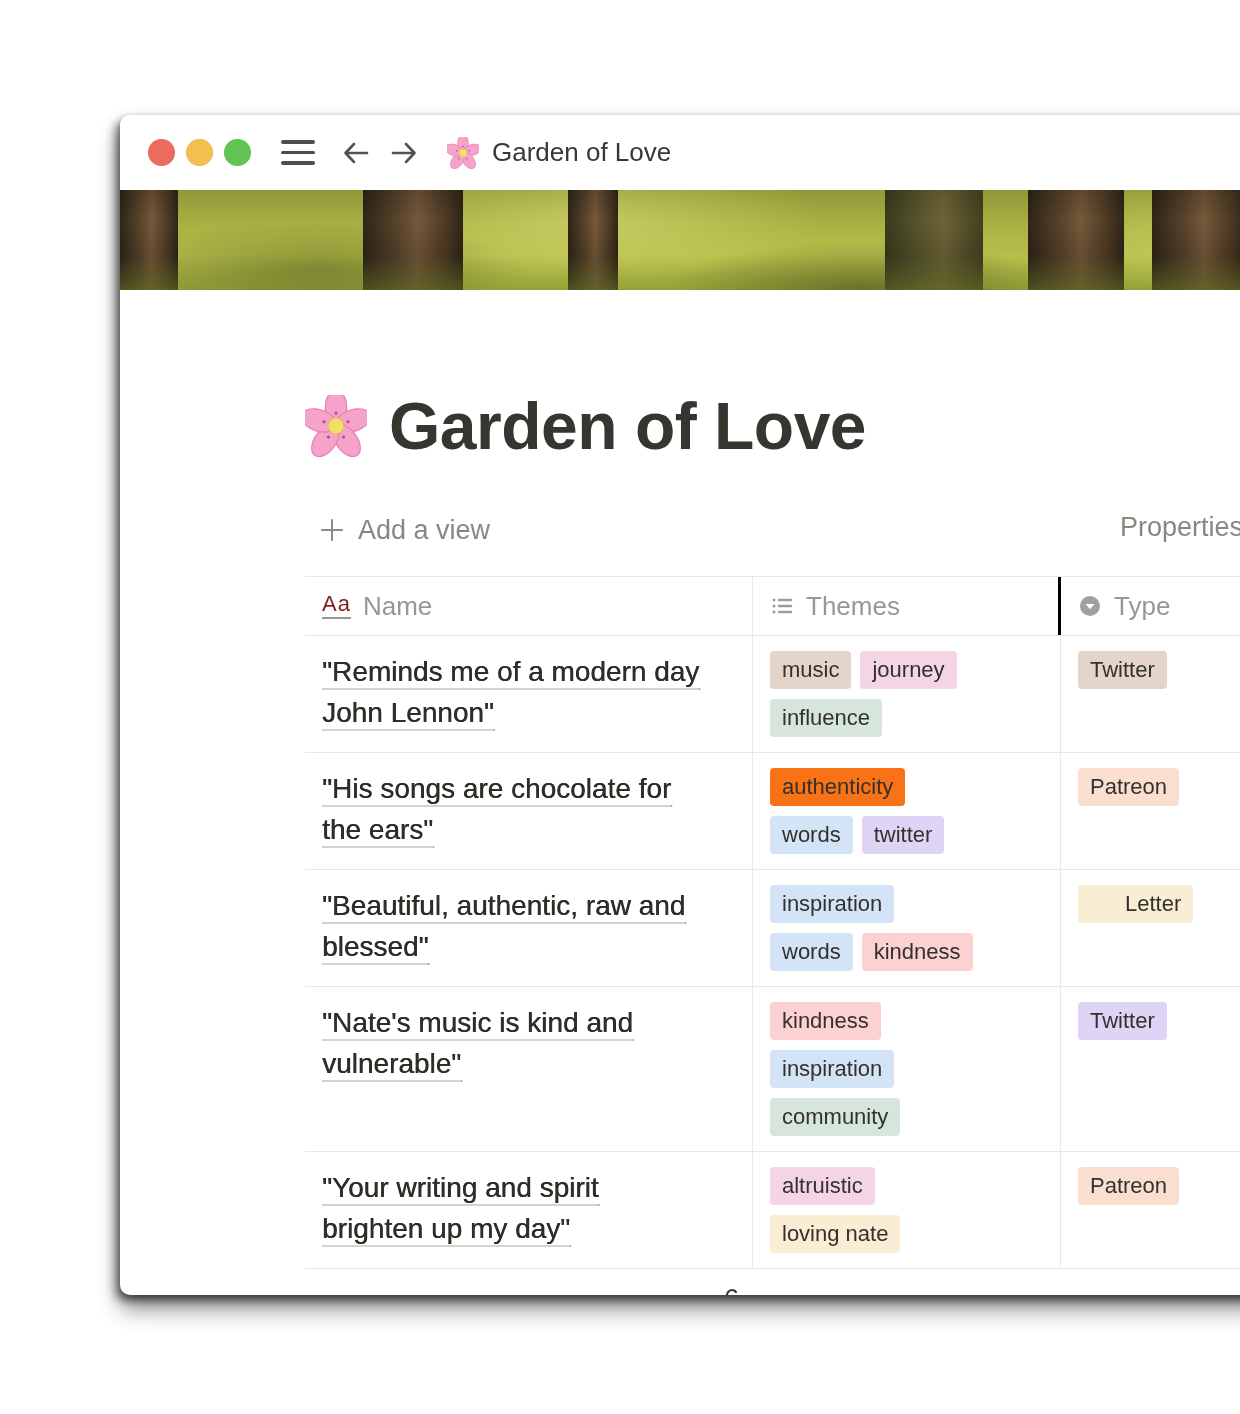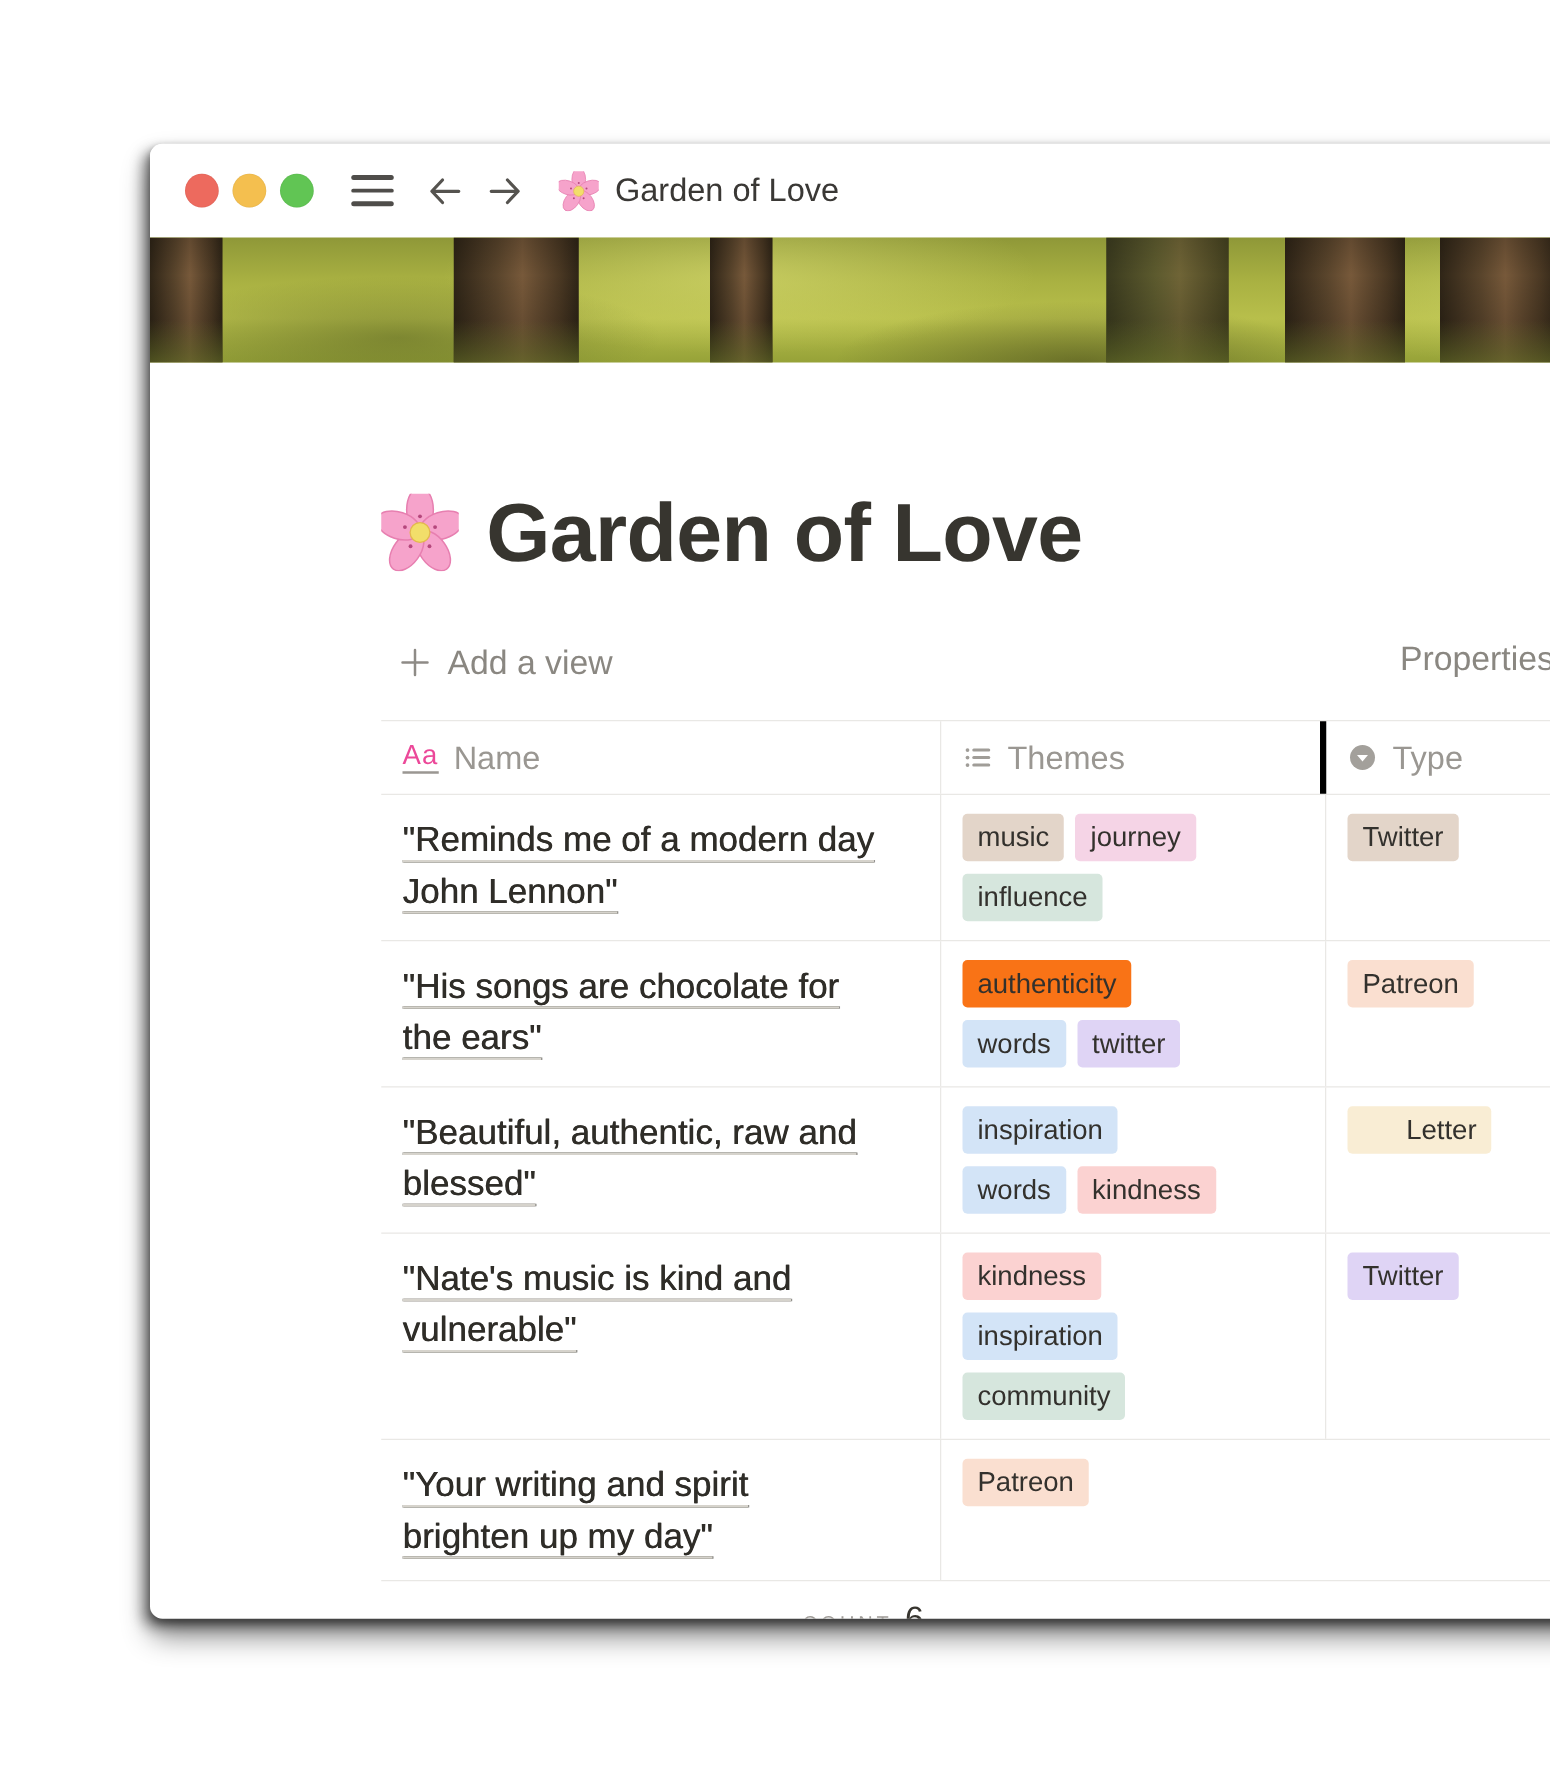"Aa" .aa-icon { color: #ec4899 -> #7f1d1d }
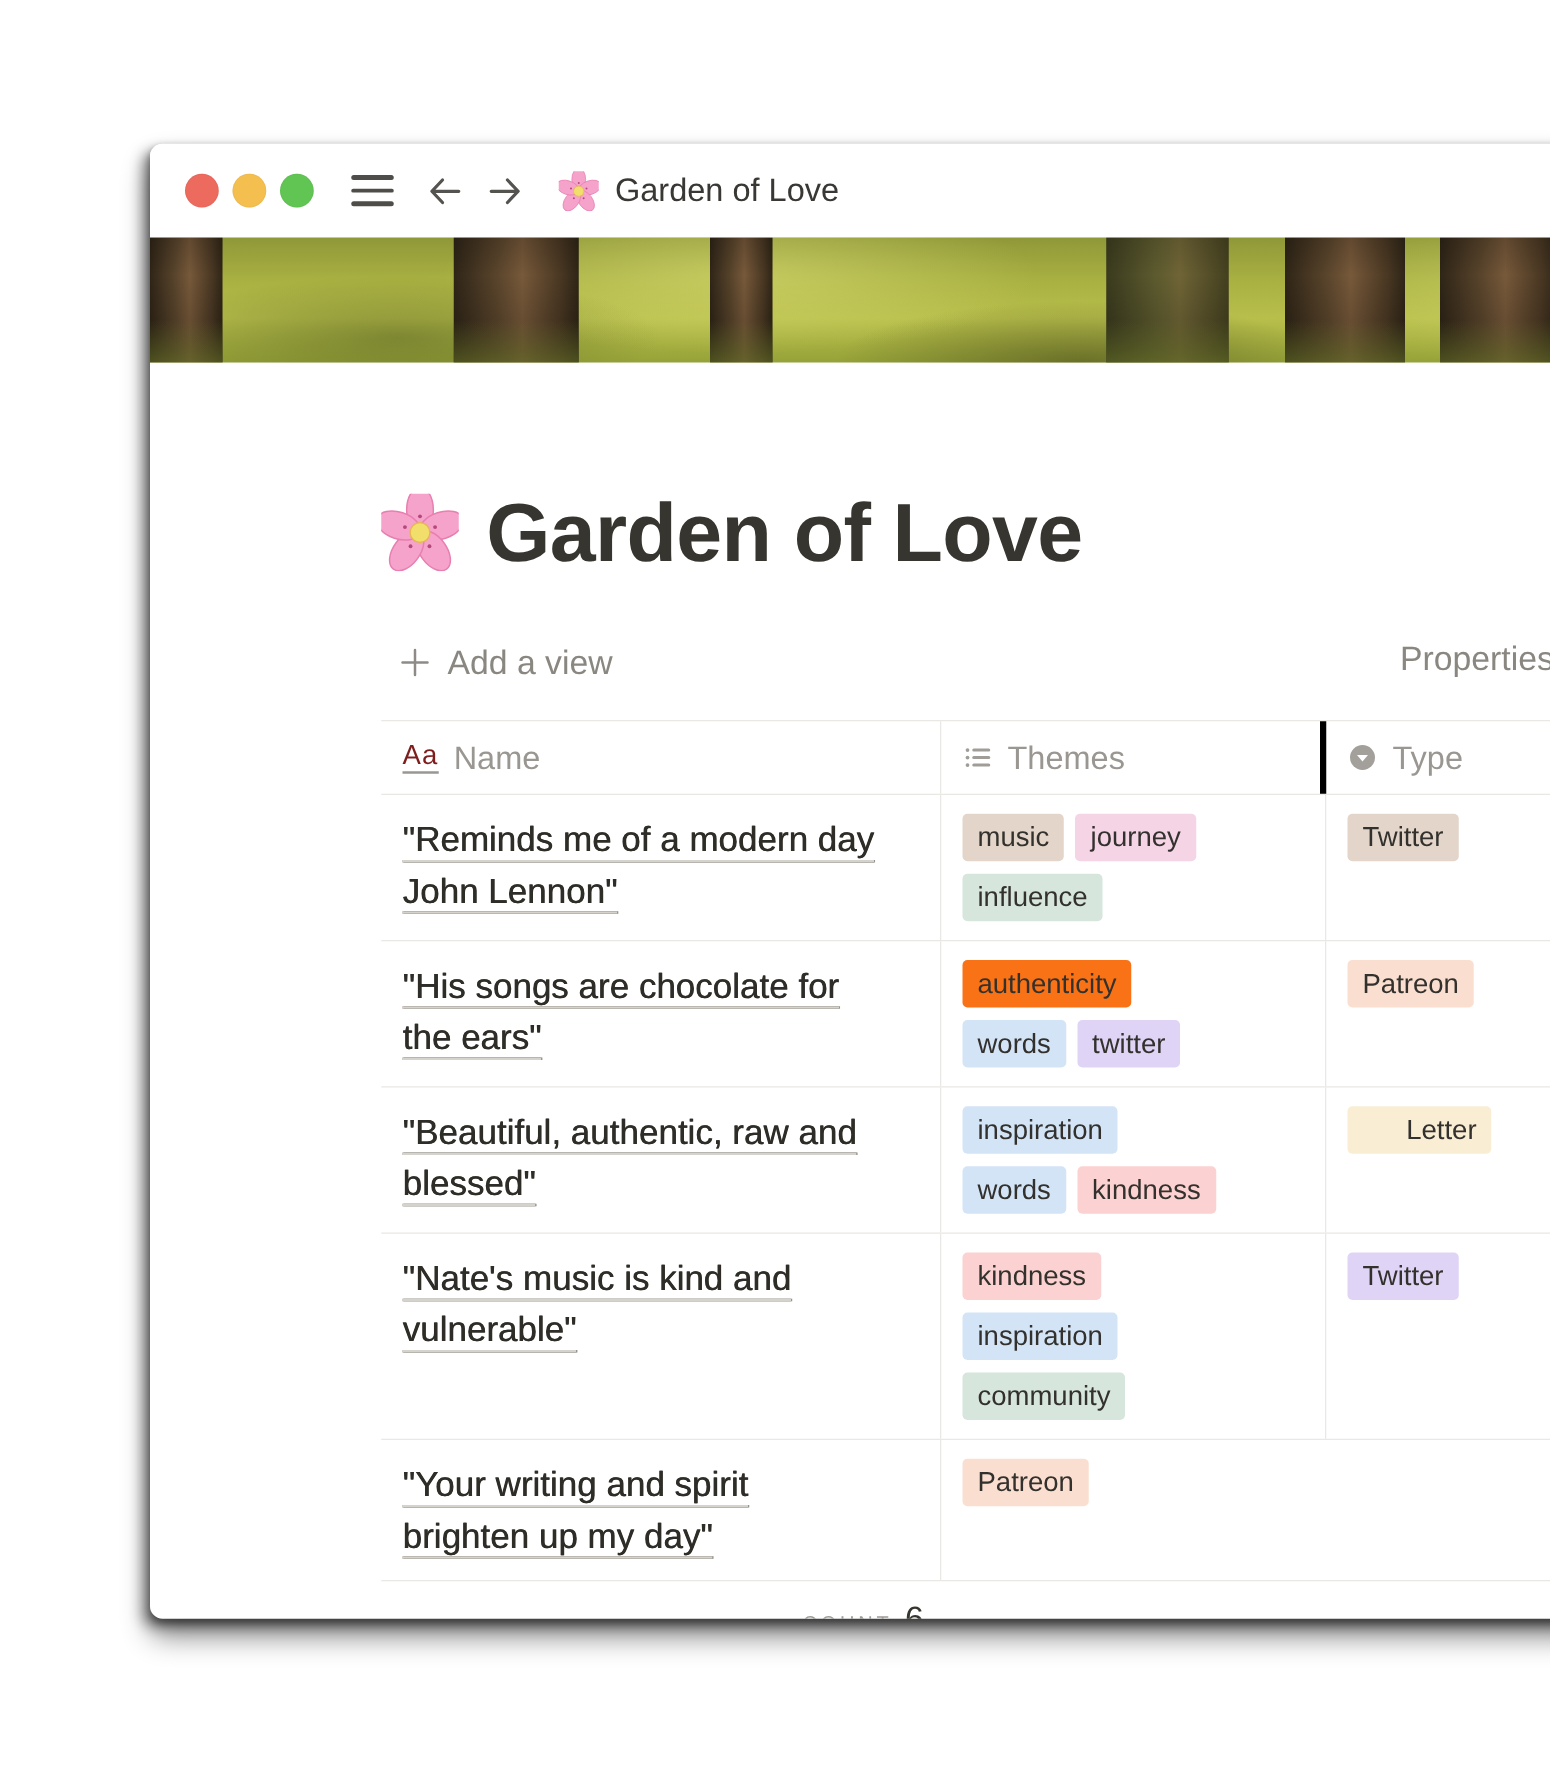"Themes" .col-themes { border-right: 5px solid #000000 -> 3px solid #000000 }
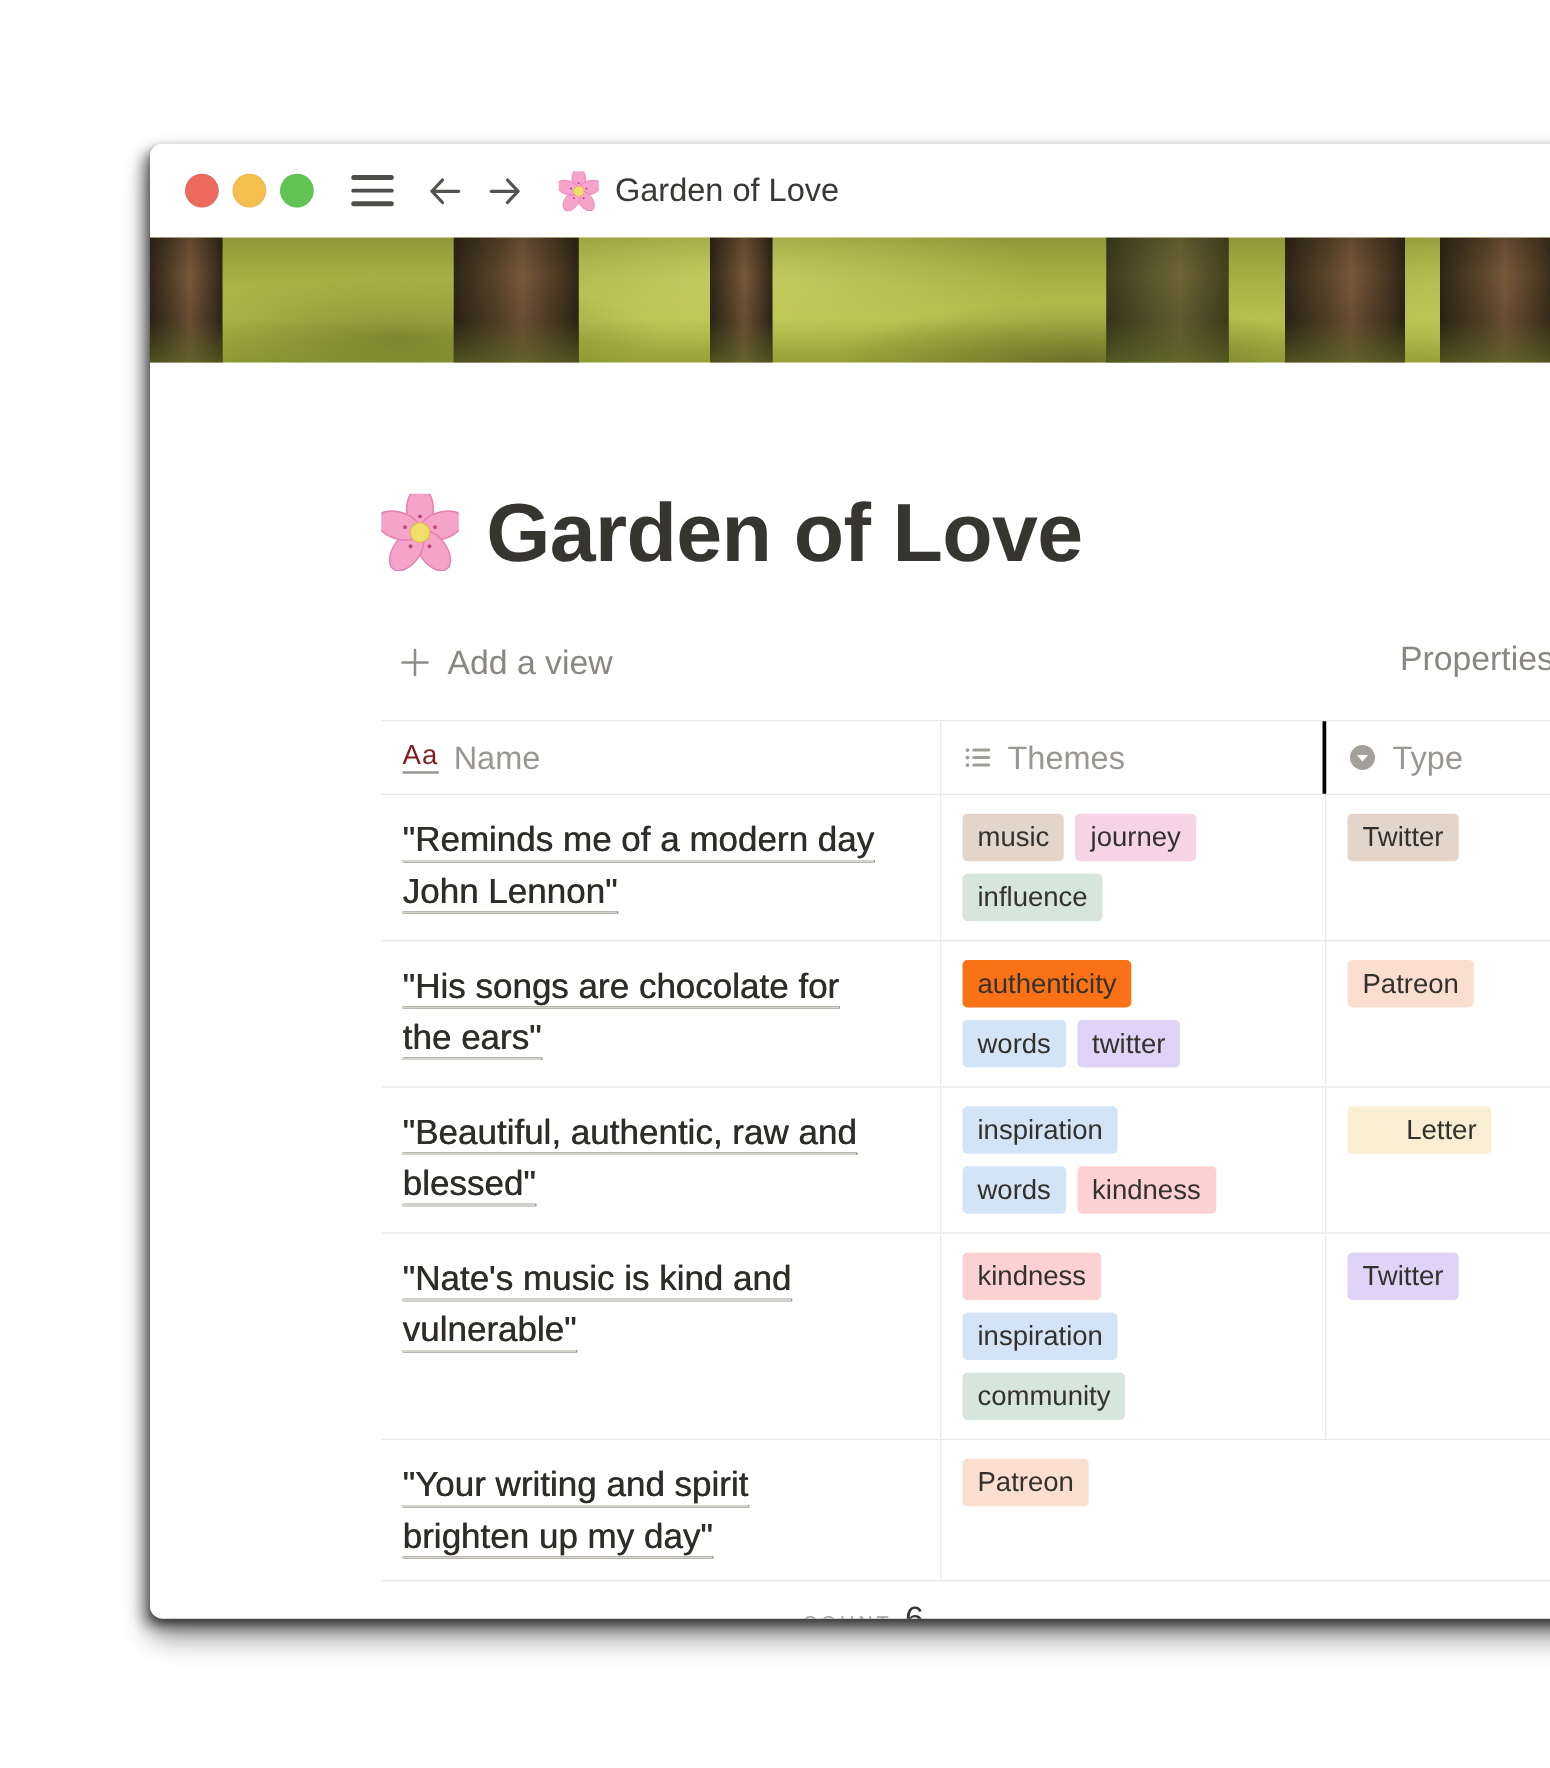"altruistic" div.cell { html: none -> <div> <div> <span>altruistic</span> </div> <div> <span>loving nate</span> </div> </div> }
